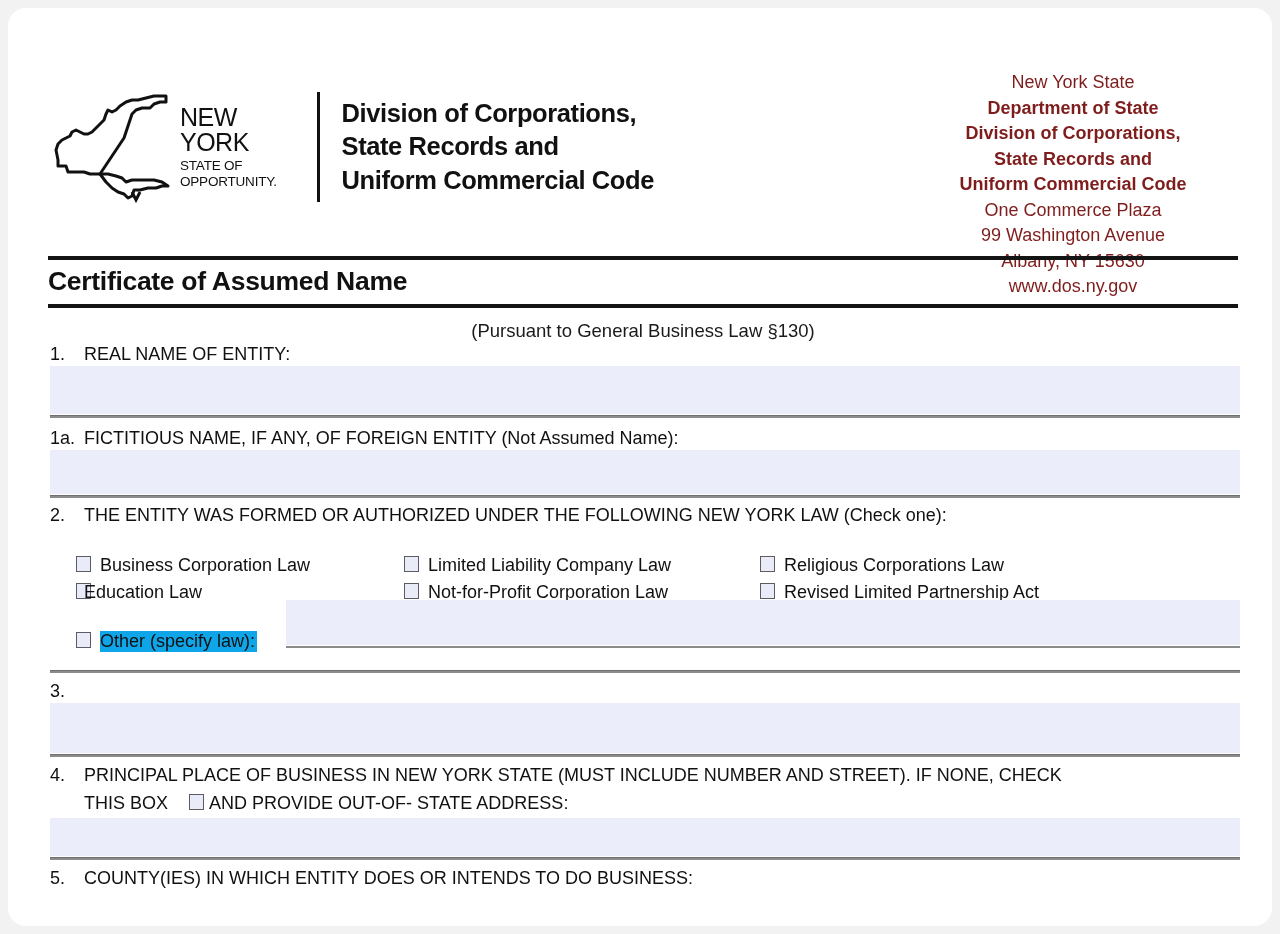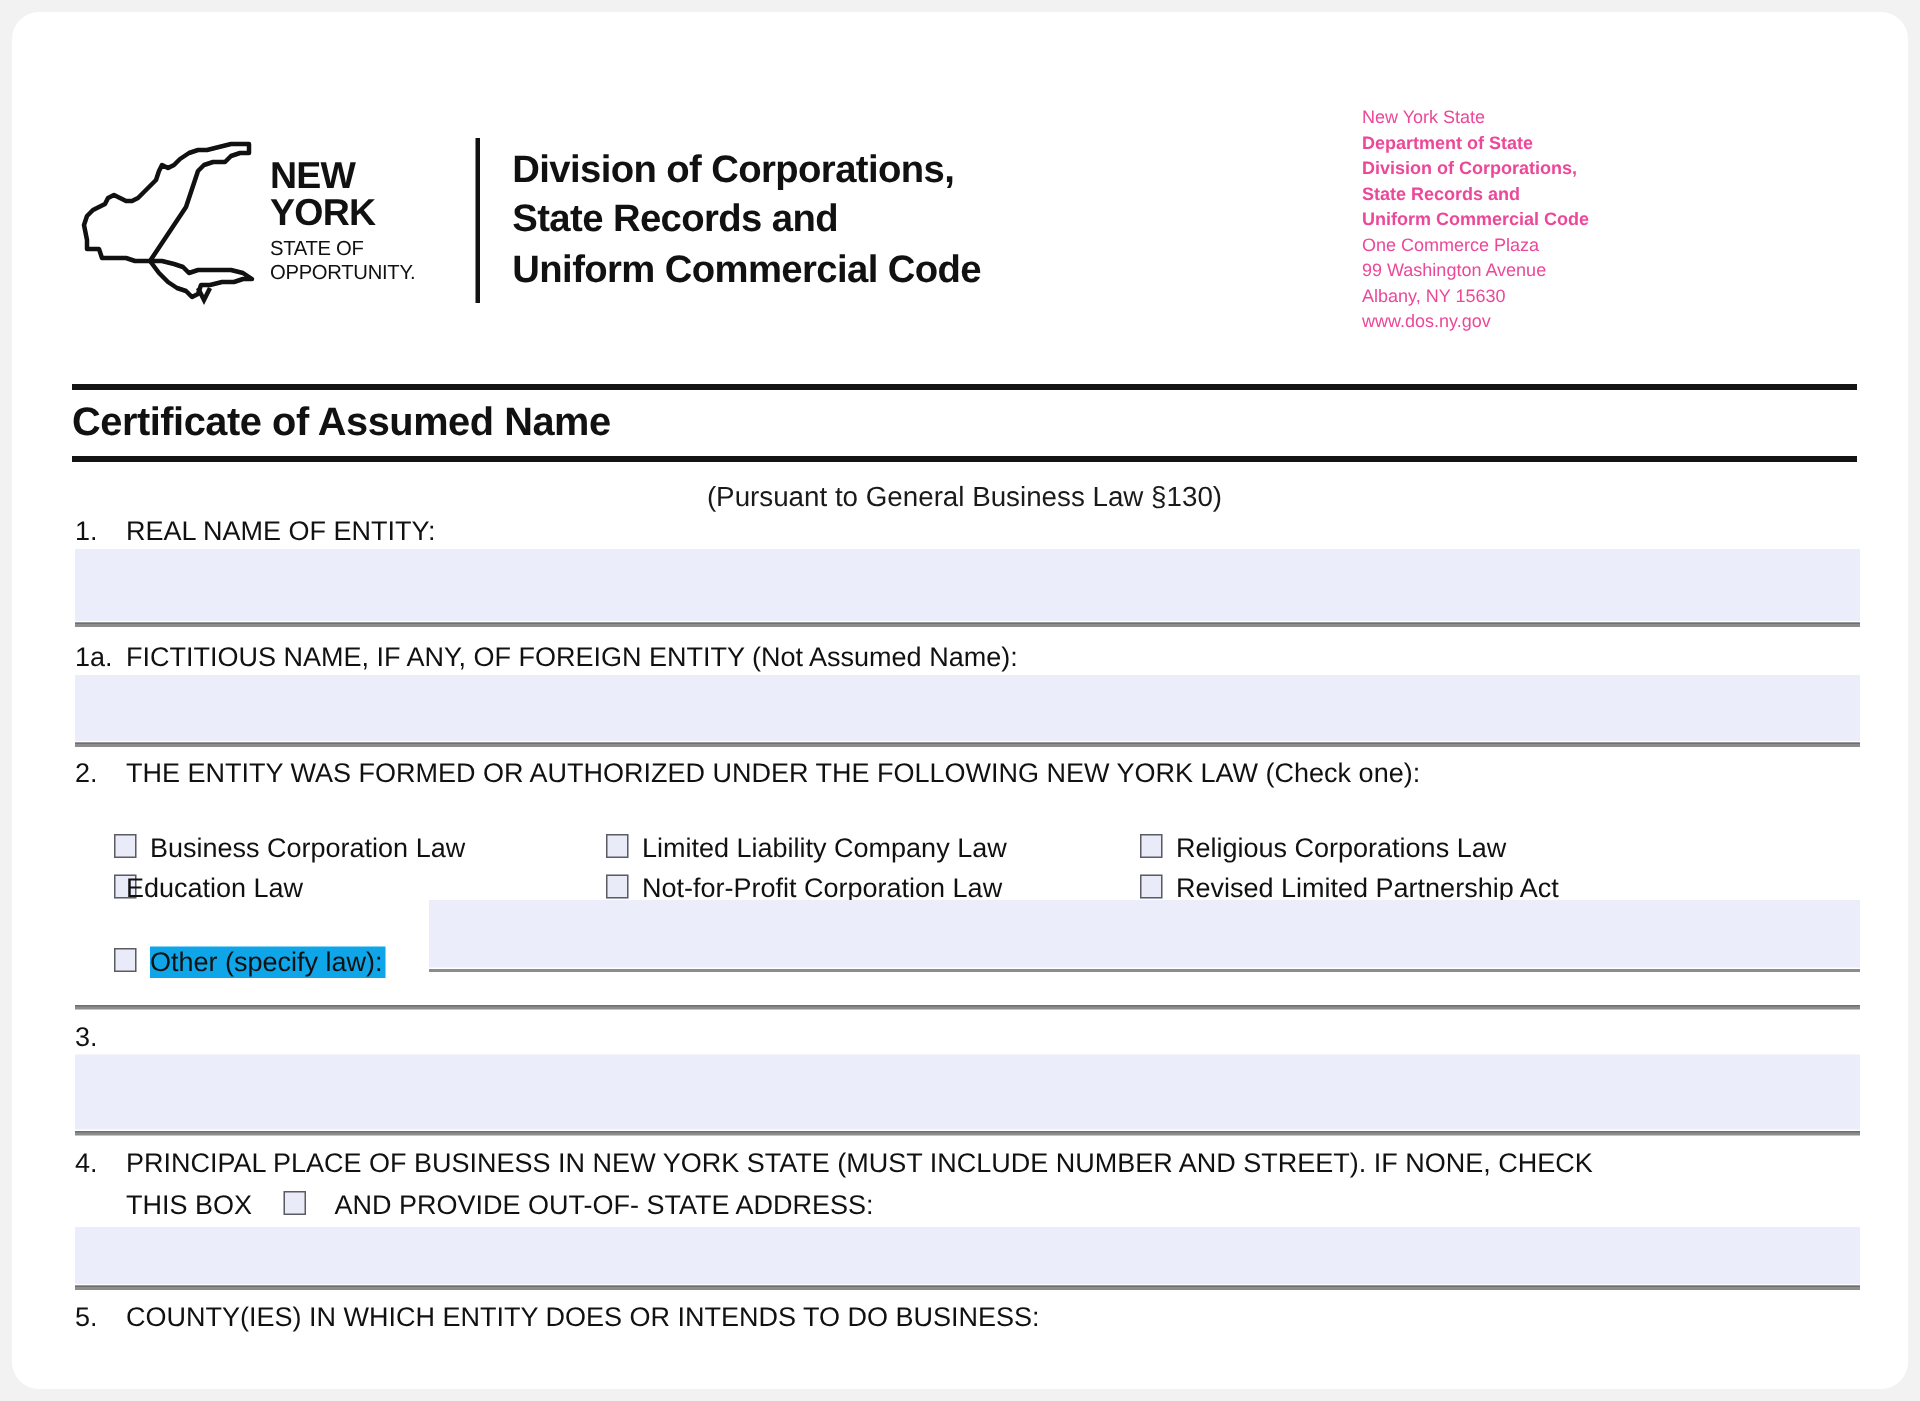"New York State" .addr { color: #ec4899 -> #7f1d1d; font-size: 12px -> 18px; text-align: left -> center }
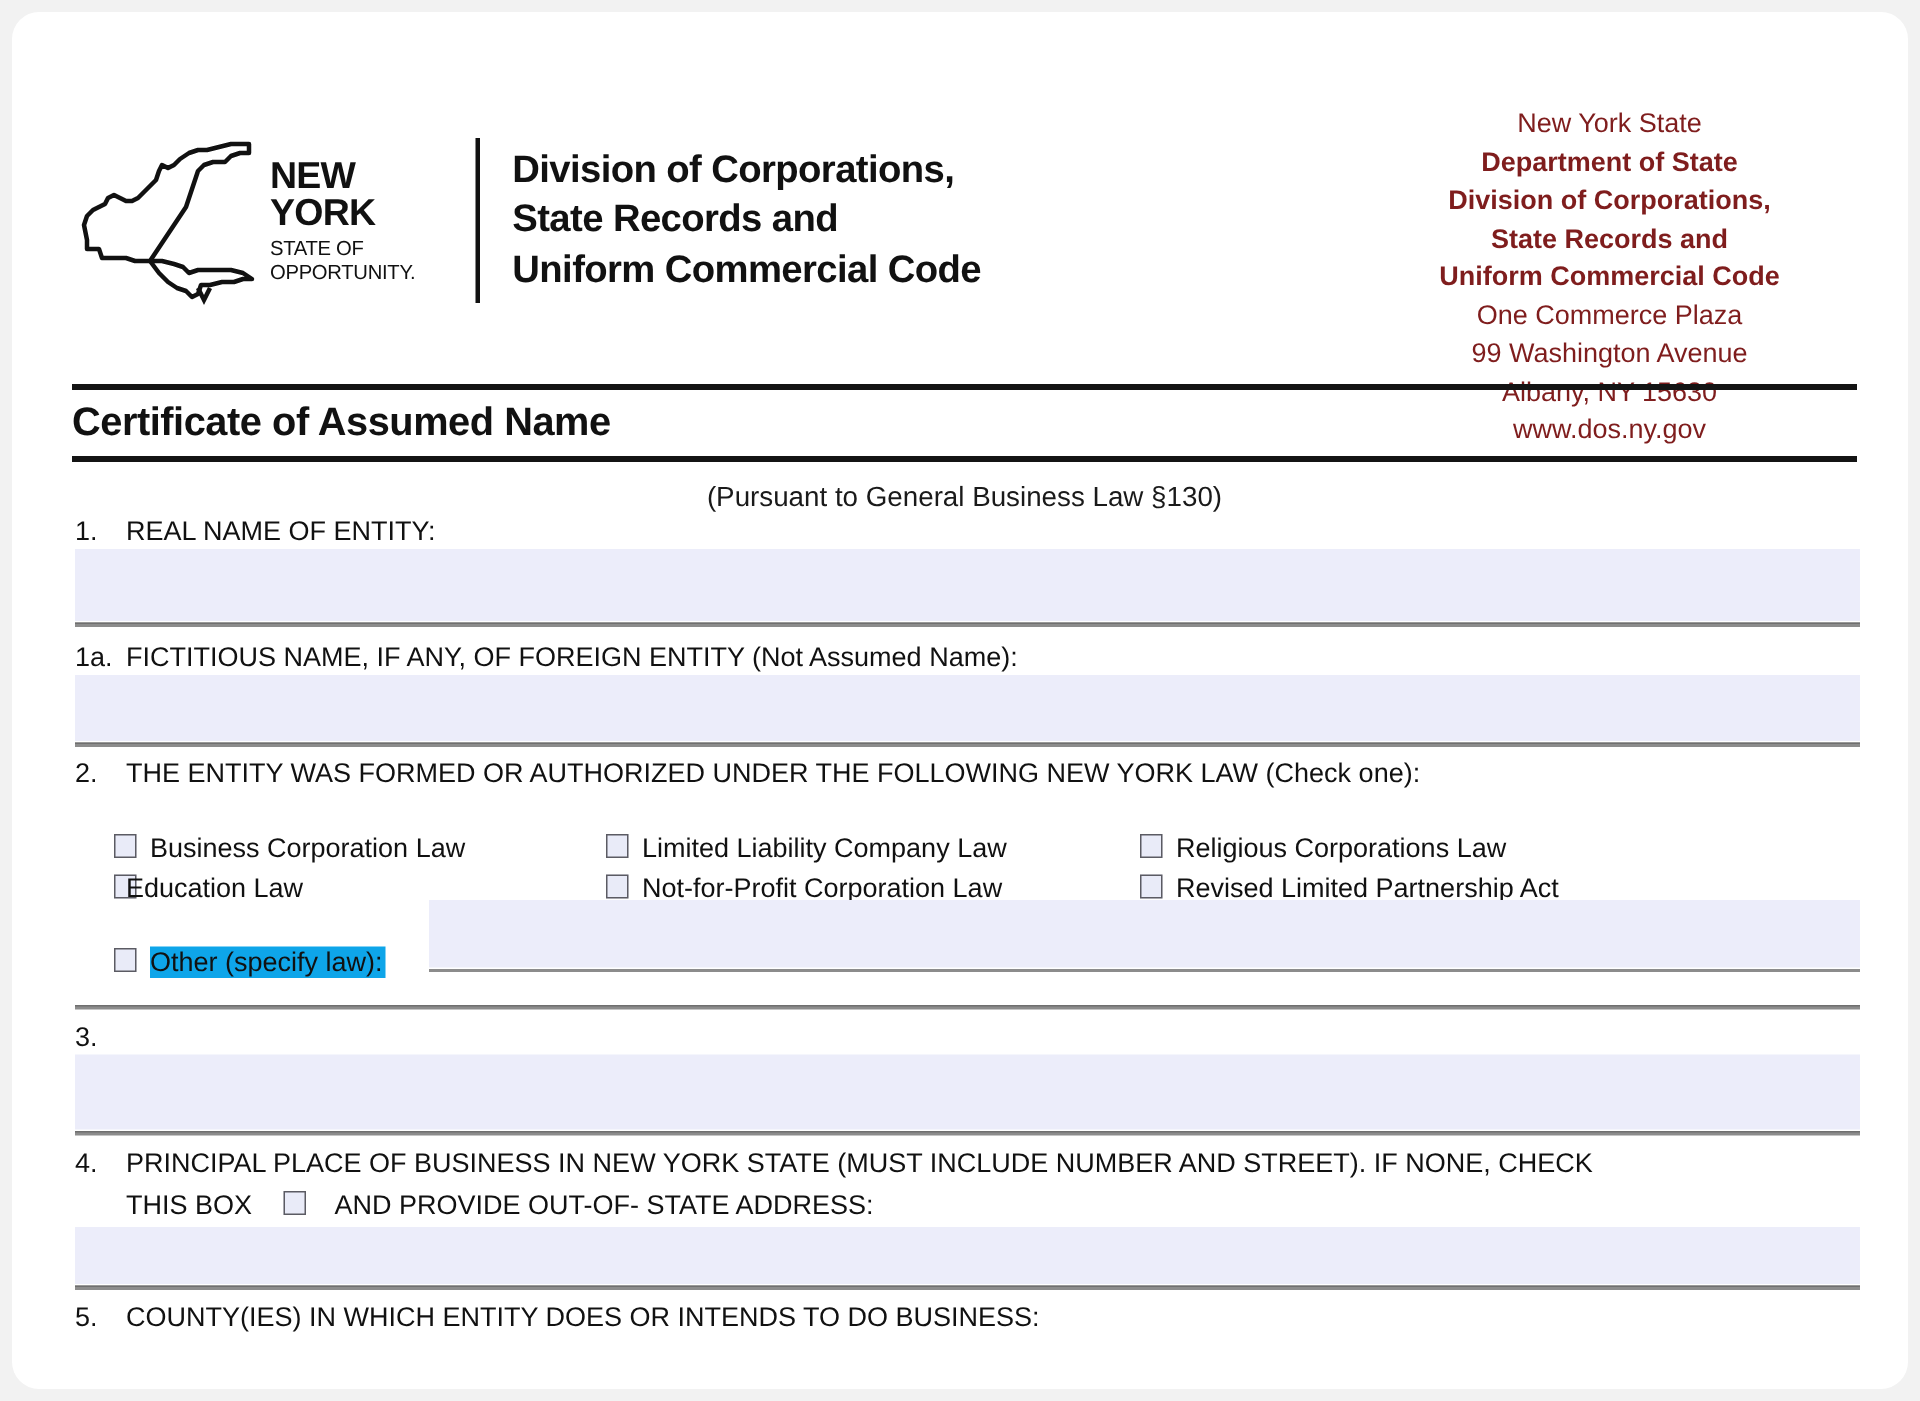"NEW YORK" .logo-ny { font-weight: bold -> normal }
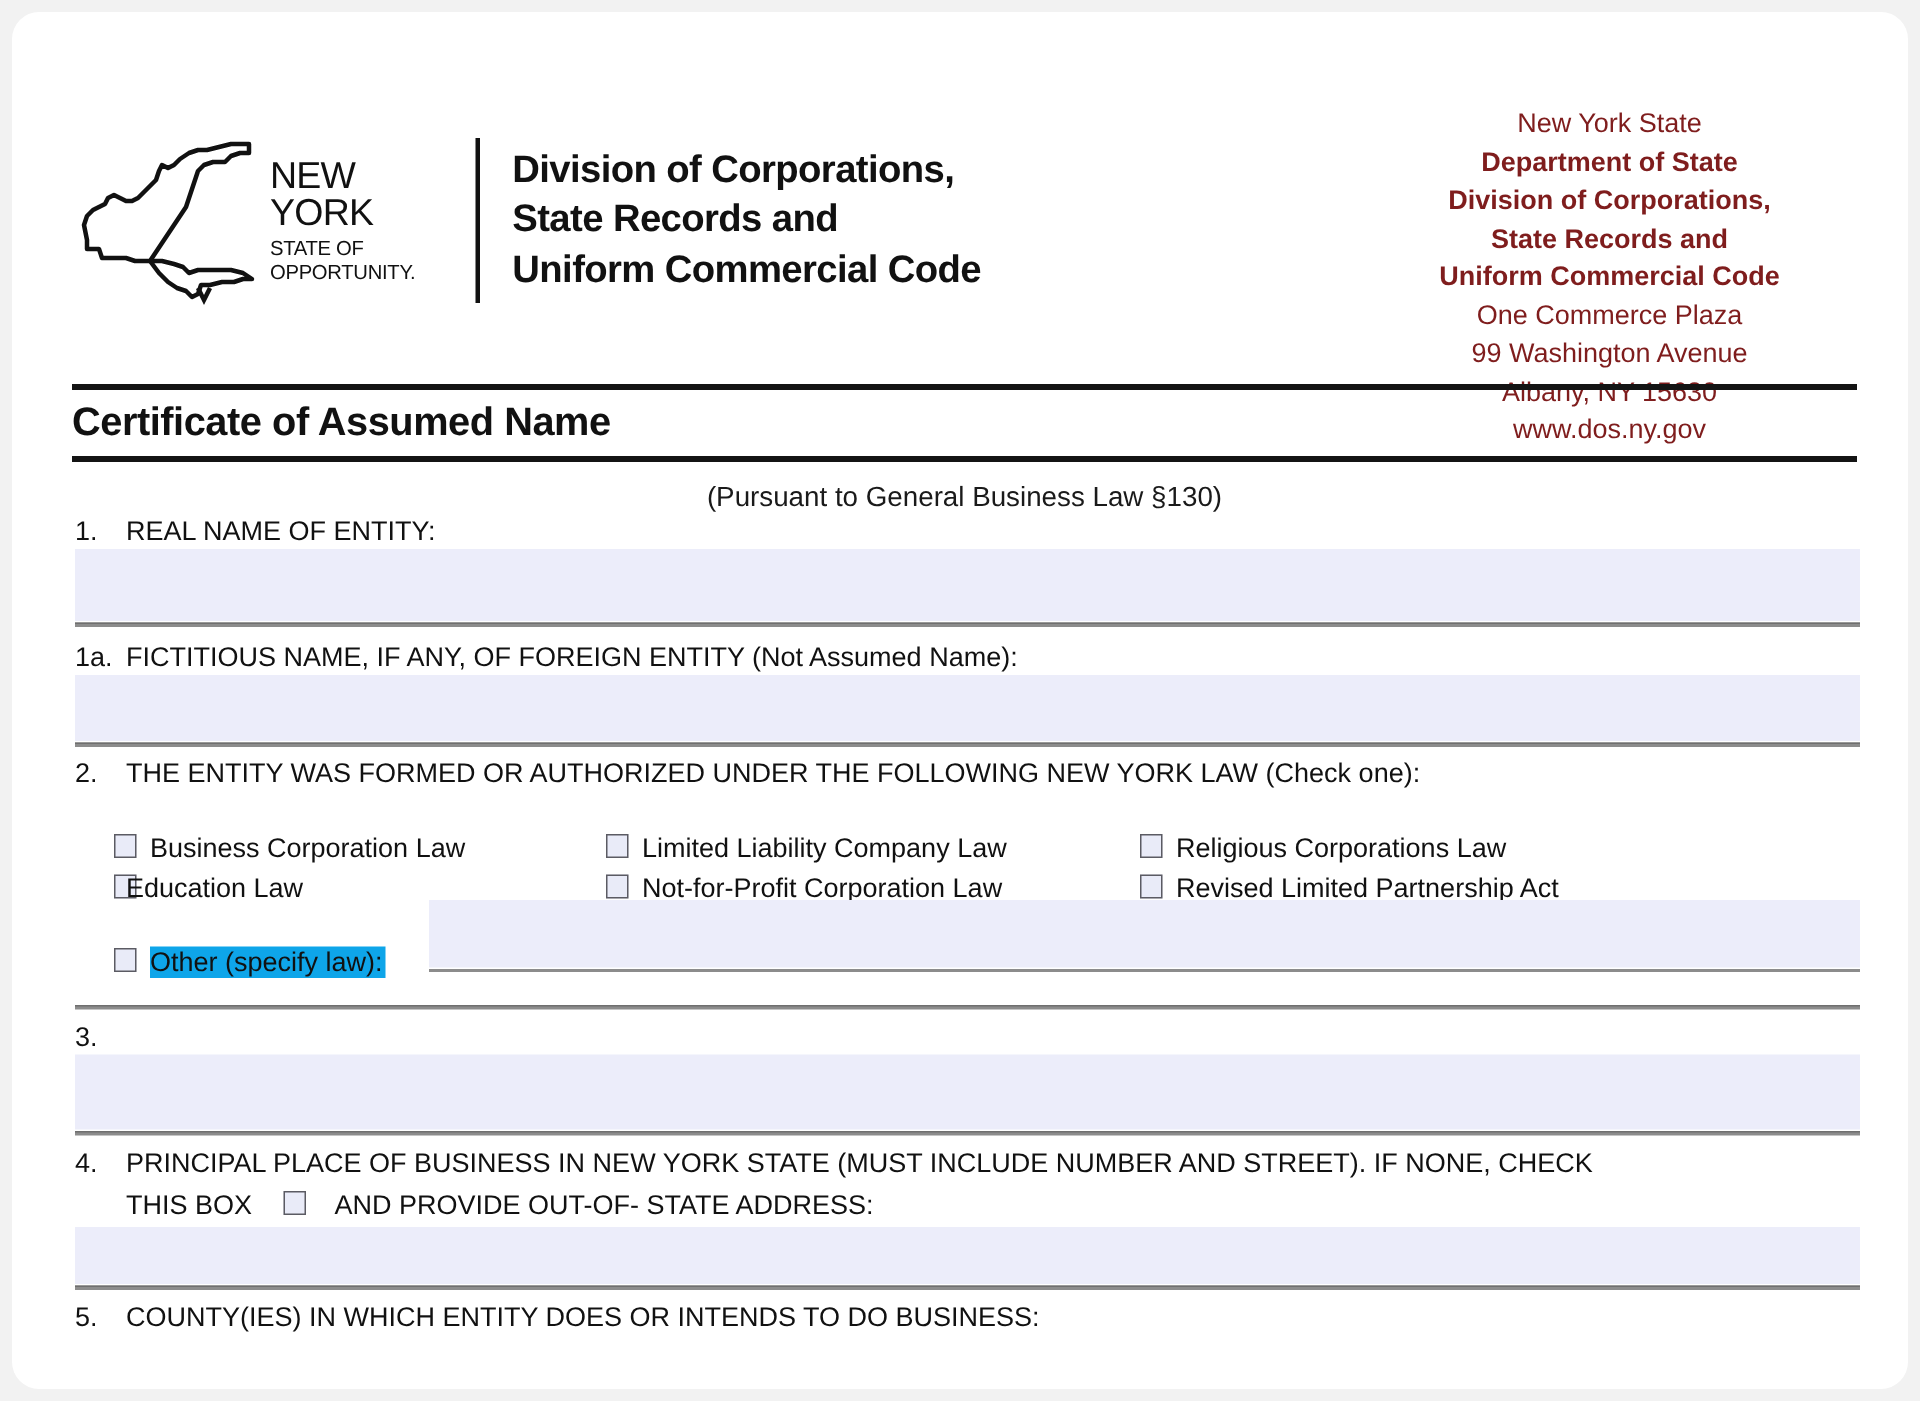"AND PROVIDE OUT-OF- STATE ADDRESS:" div.lbl { left: 215px -> 201px }
